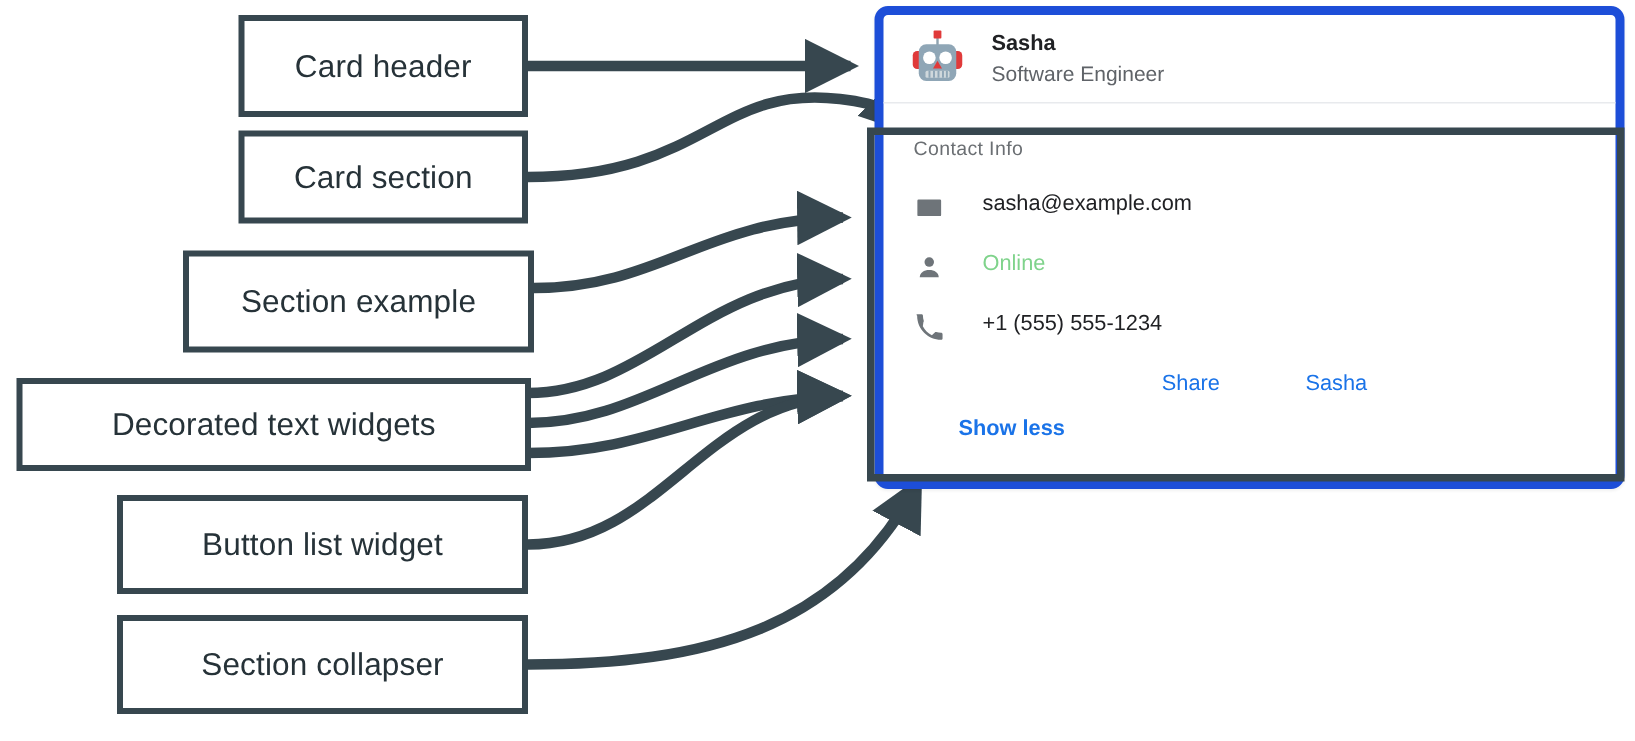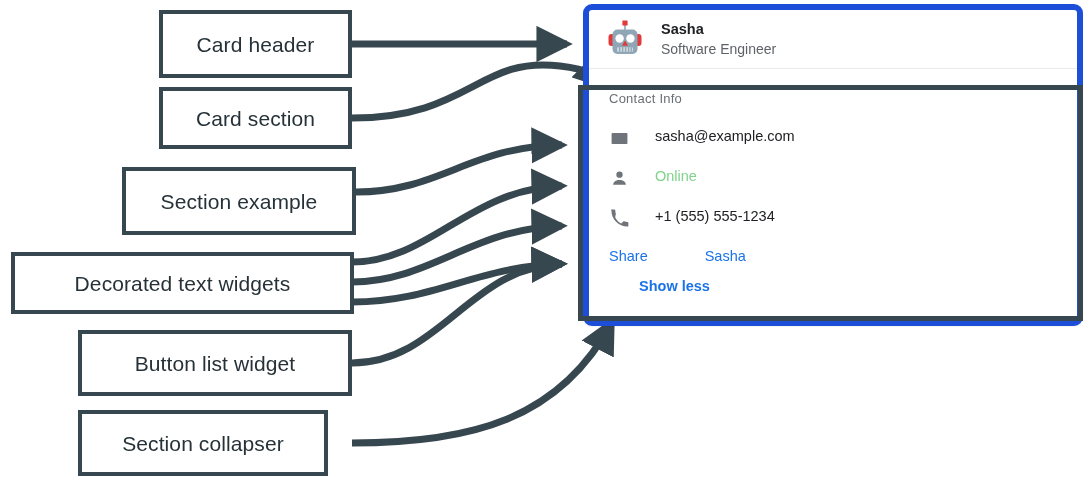"Share" #btn-row { justify-content: none -> center }
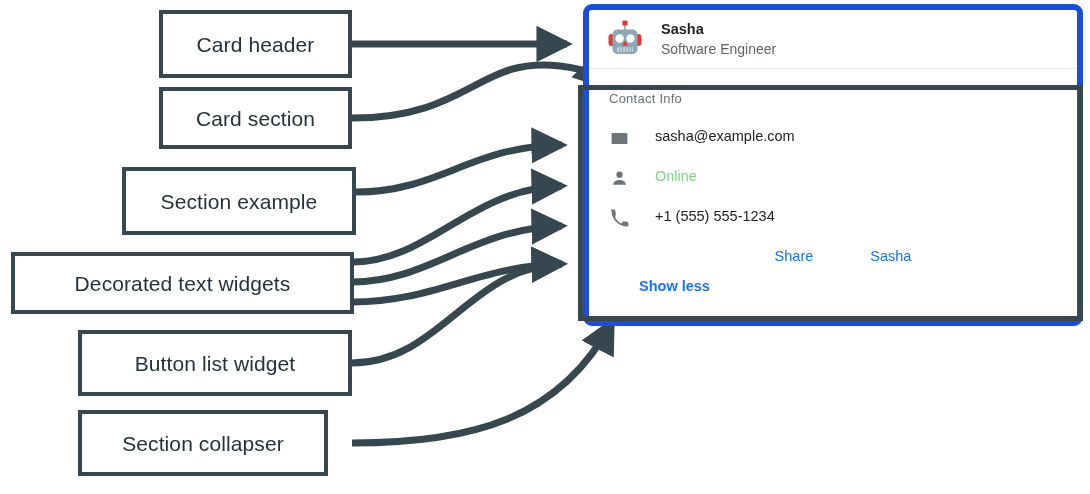"Section collapser" div.callout { width: 250px -> 274px }
